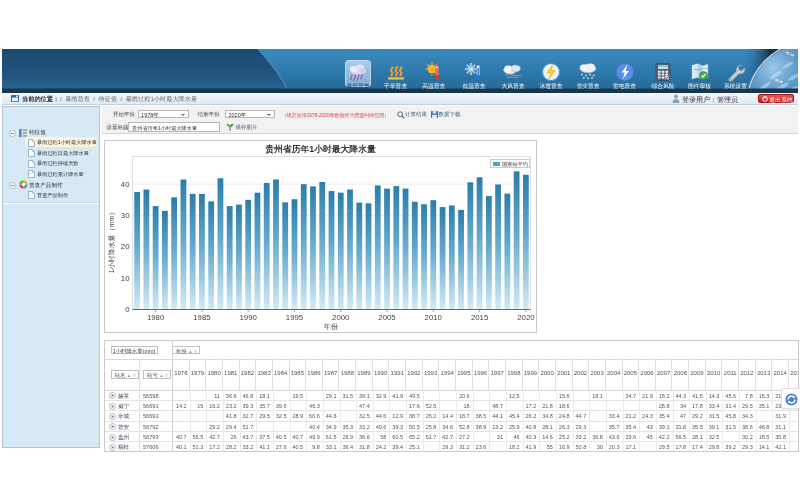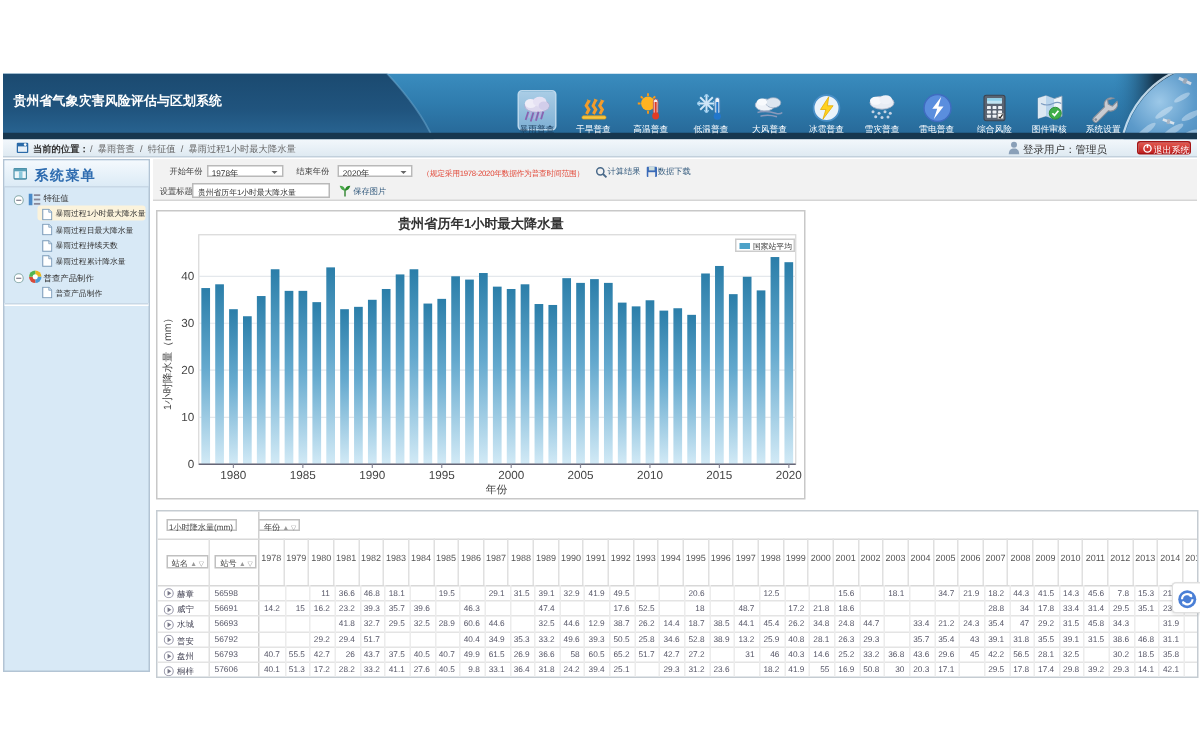"贵州省气象灾害风险评估与区划系统" div.abs { html: <div>贵州省气象灾害风险评估与区划系统</div> -> none }
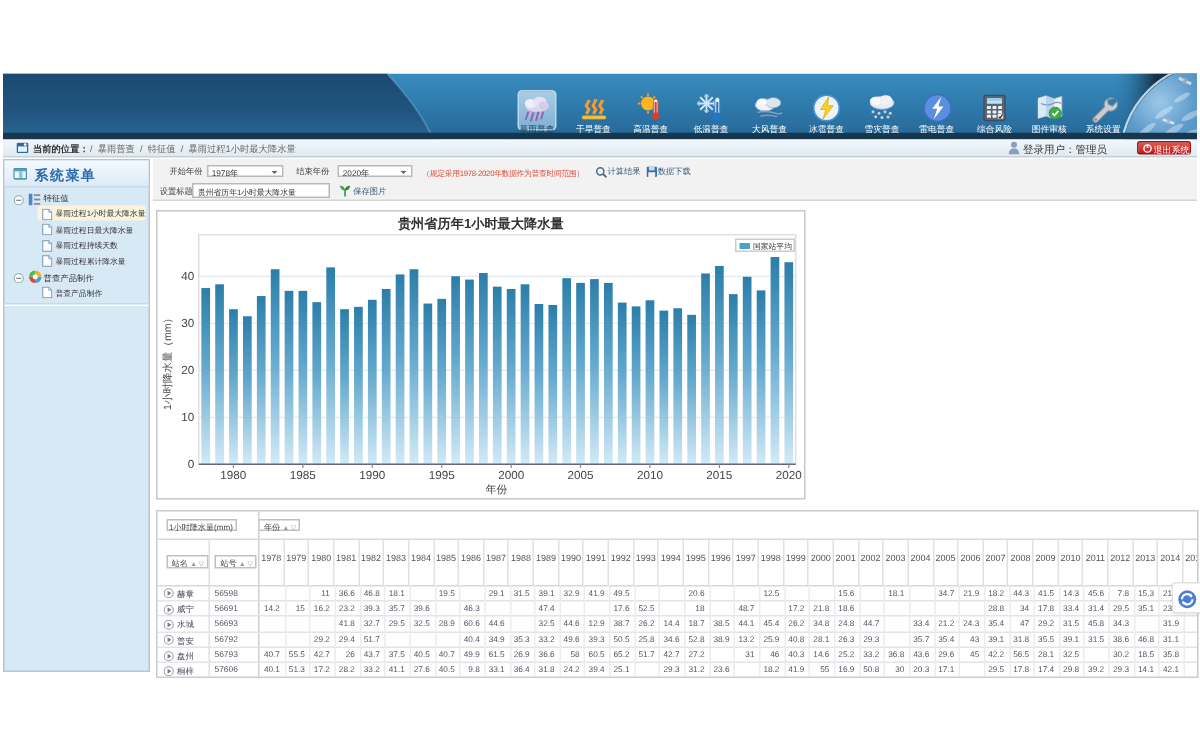"系统菜单" div.abs { html: <div> <span> <svg> <rect></rect> <rect></rect> <rect></rect> </svg> </span> <span>系统菜单</span> </div> -> none }
